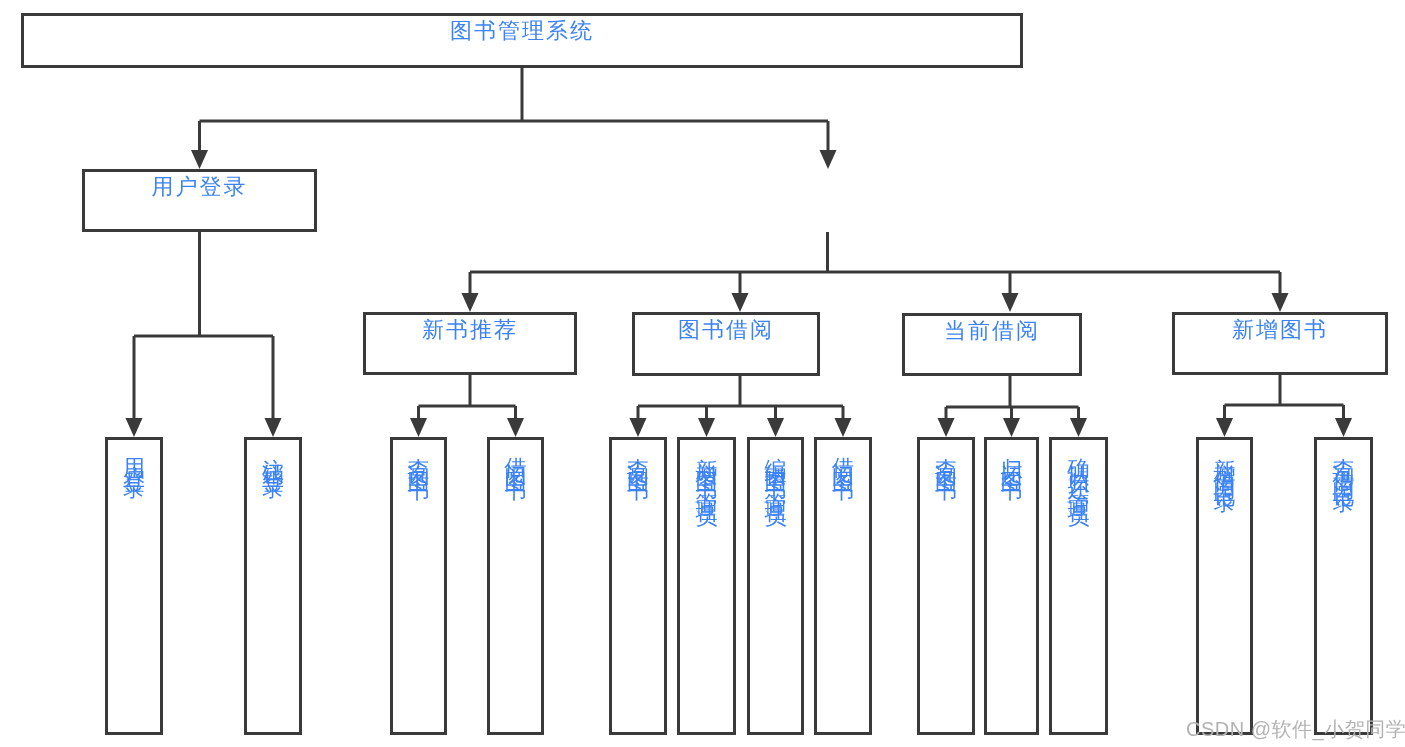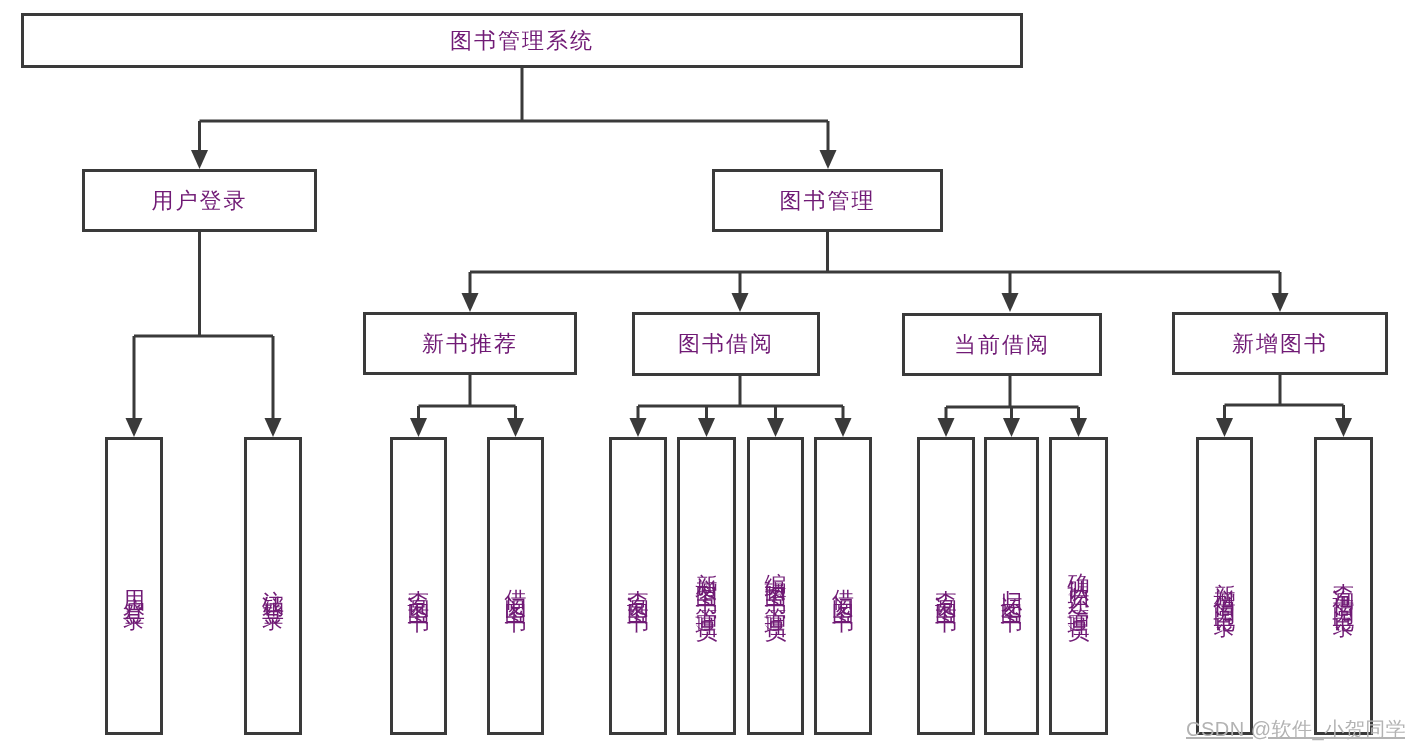"图书管理系统" .node { align-items: center -> flex-start; color: #701a75 -> #3b82f6 }
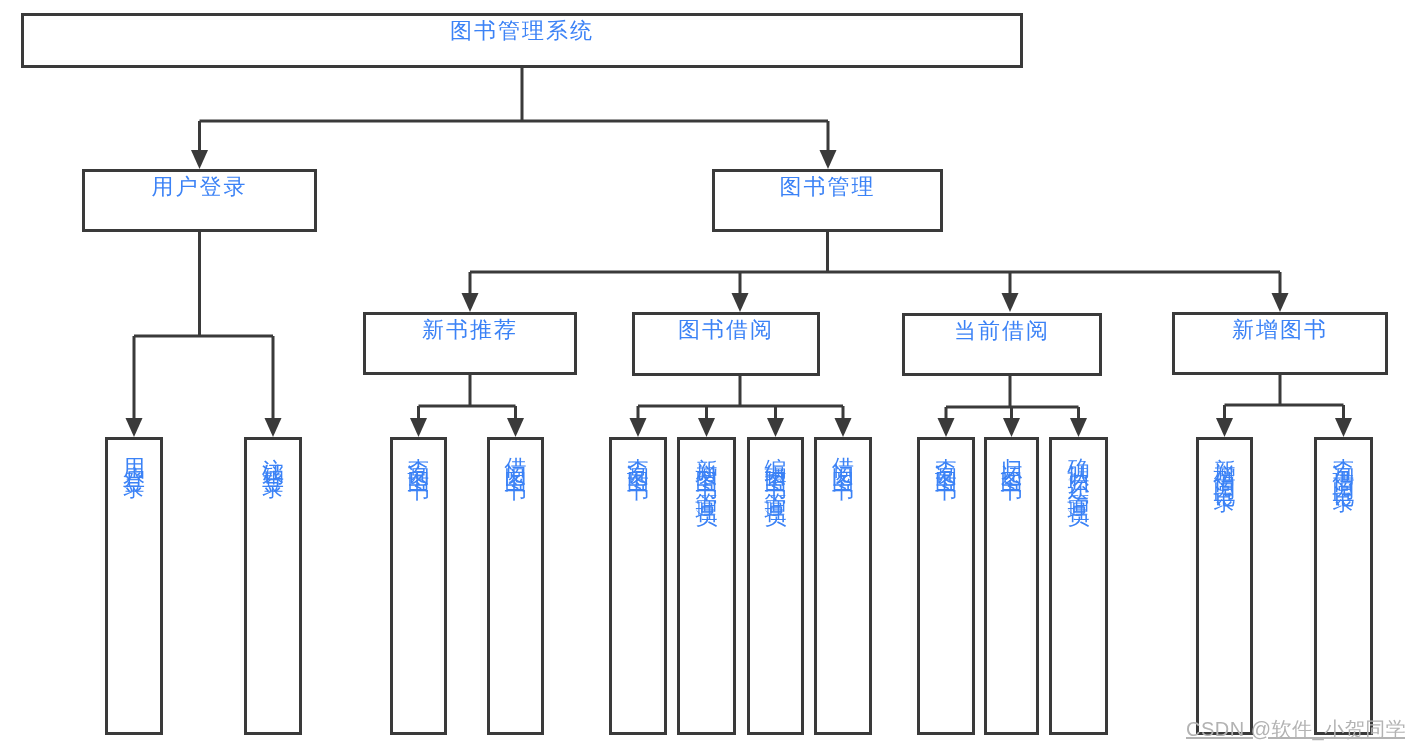"图书管理" div.node { html: <div> <span>图书管理</span> </div> -> none }
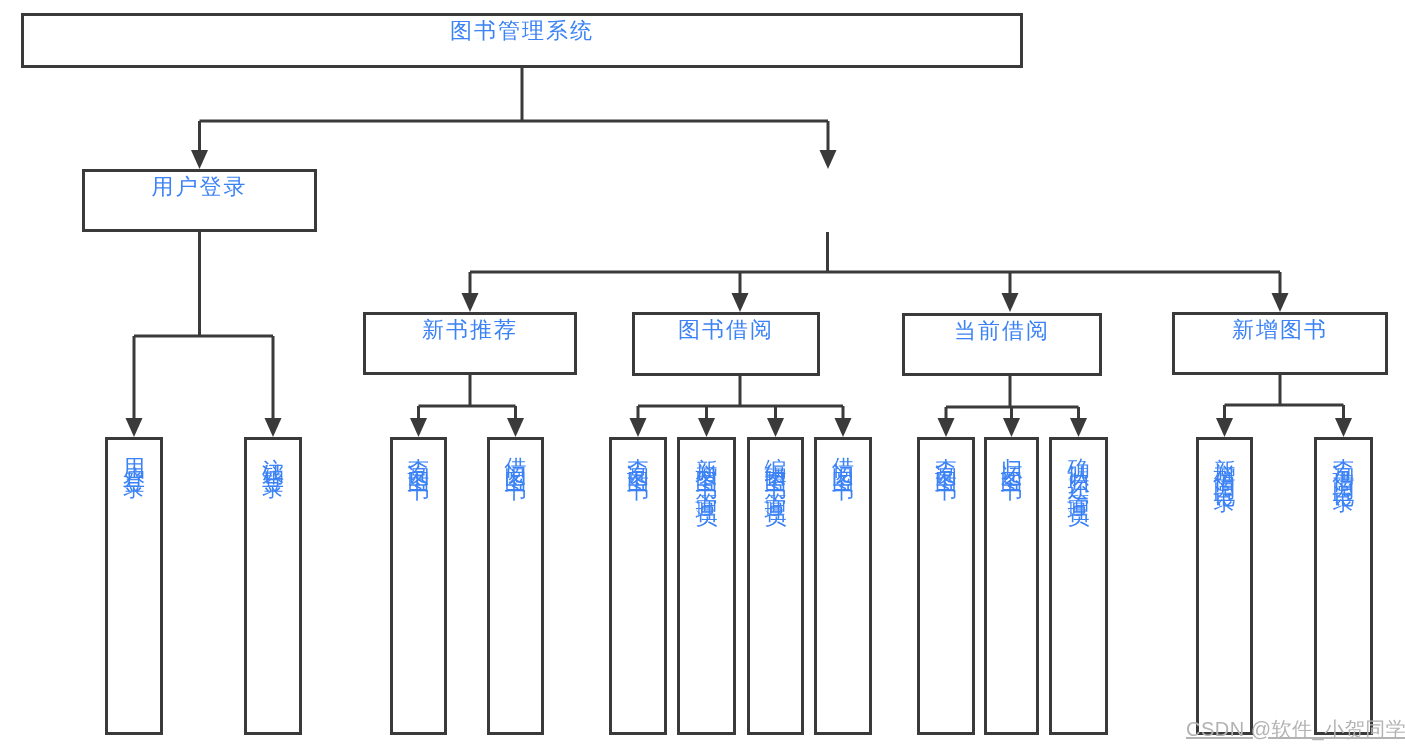"当前借阅" div.node { width: 200px -> 180px }
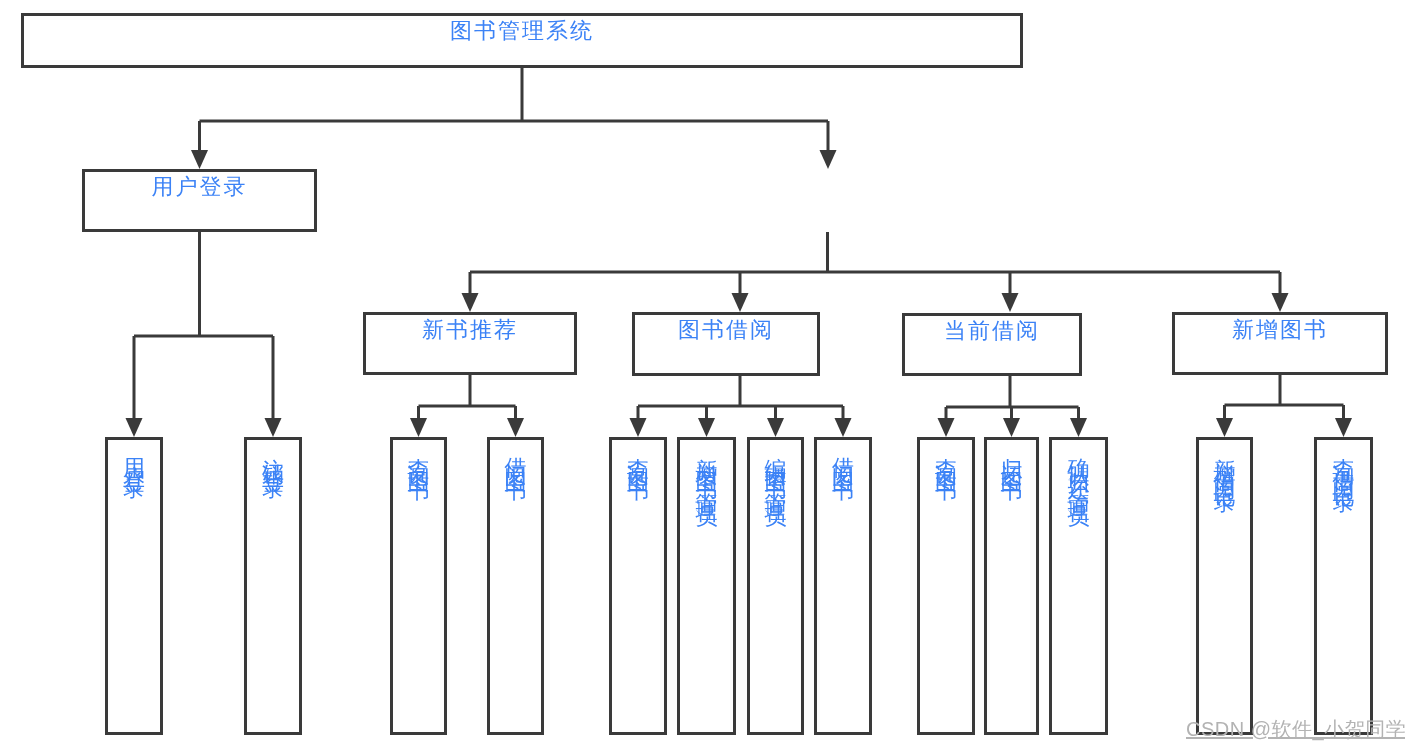"CSDN @软件_小贺同学" .watermark { text-decoration: underline -> none }
